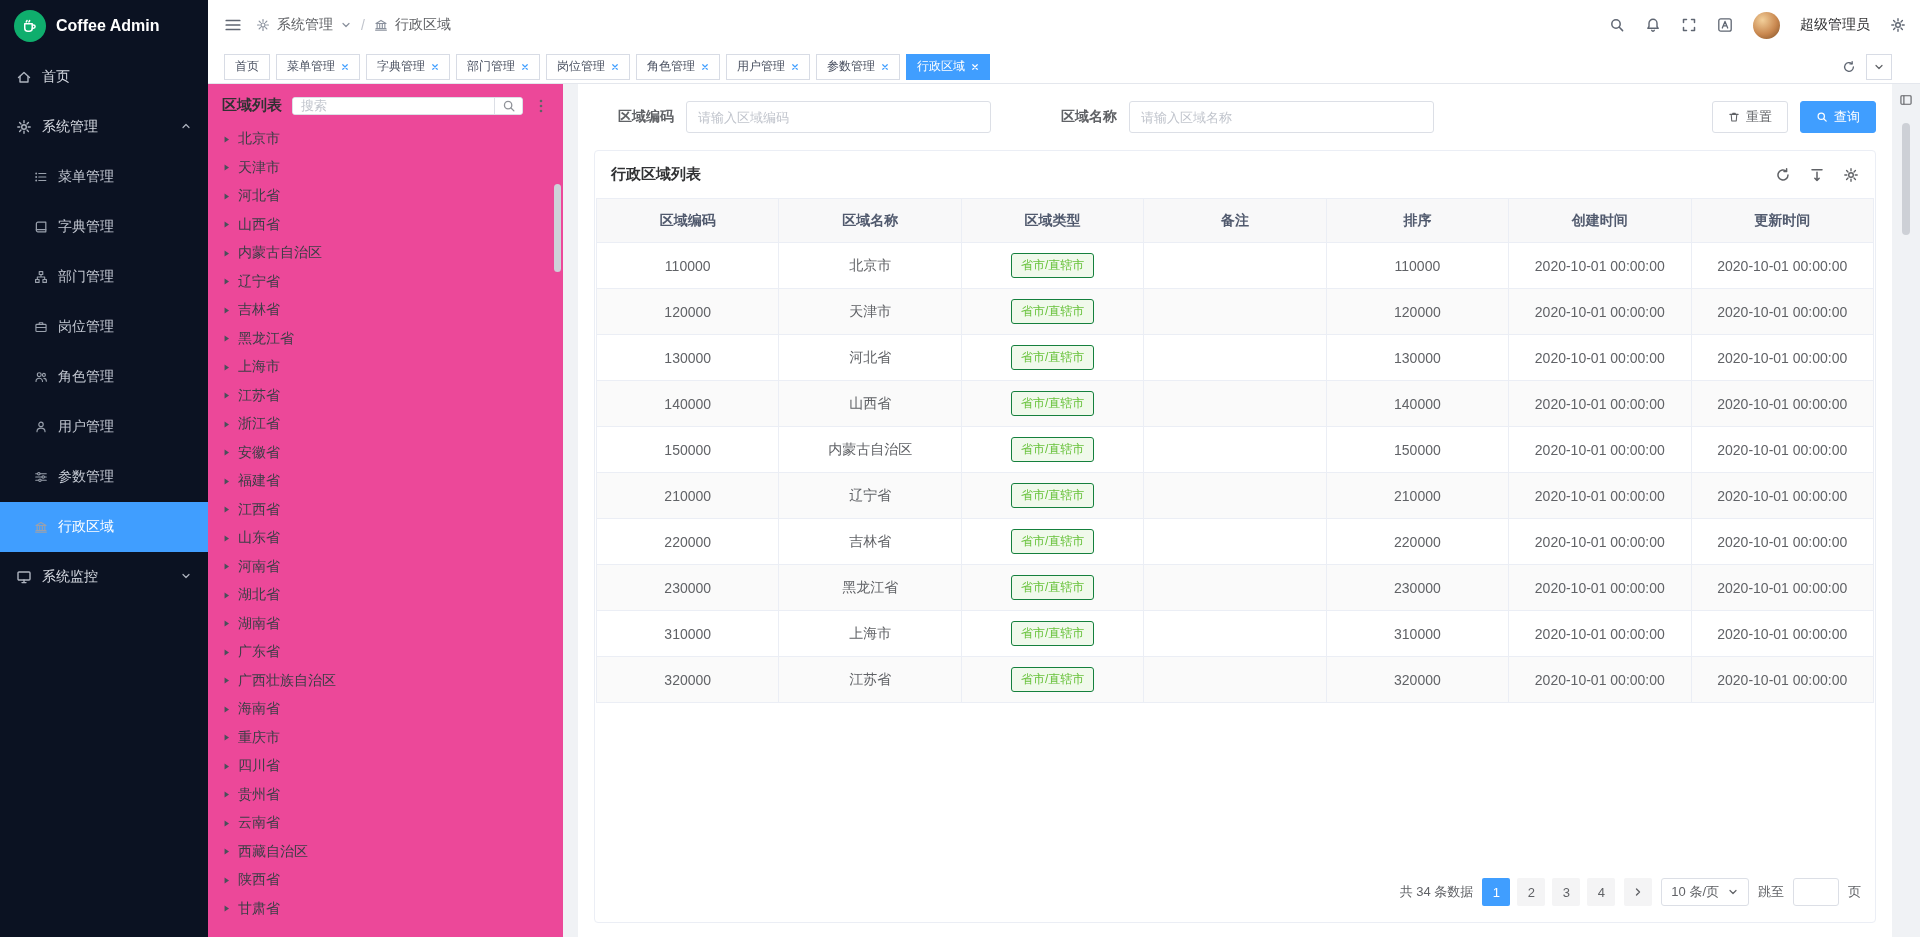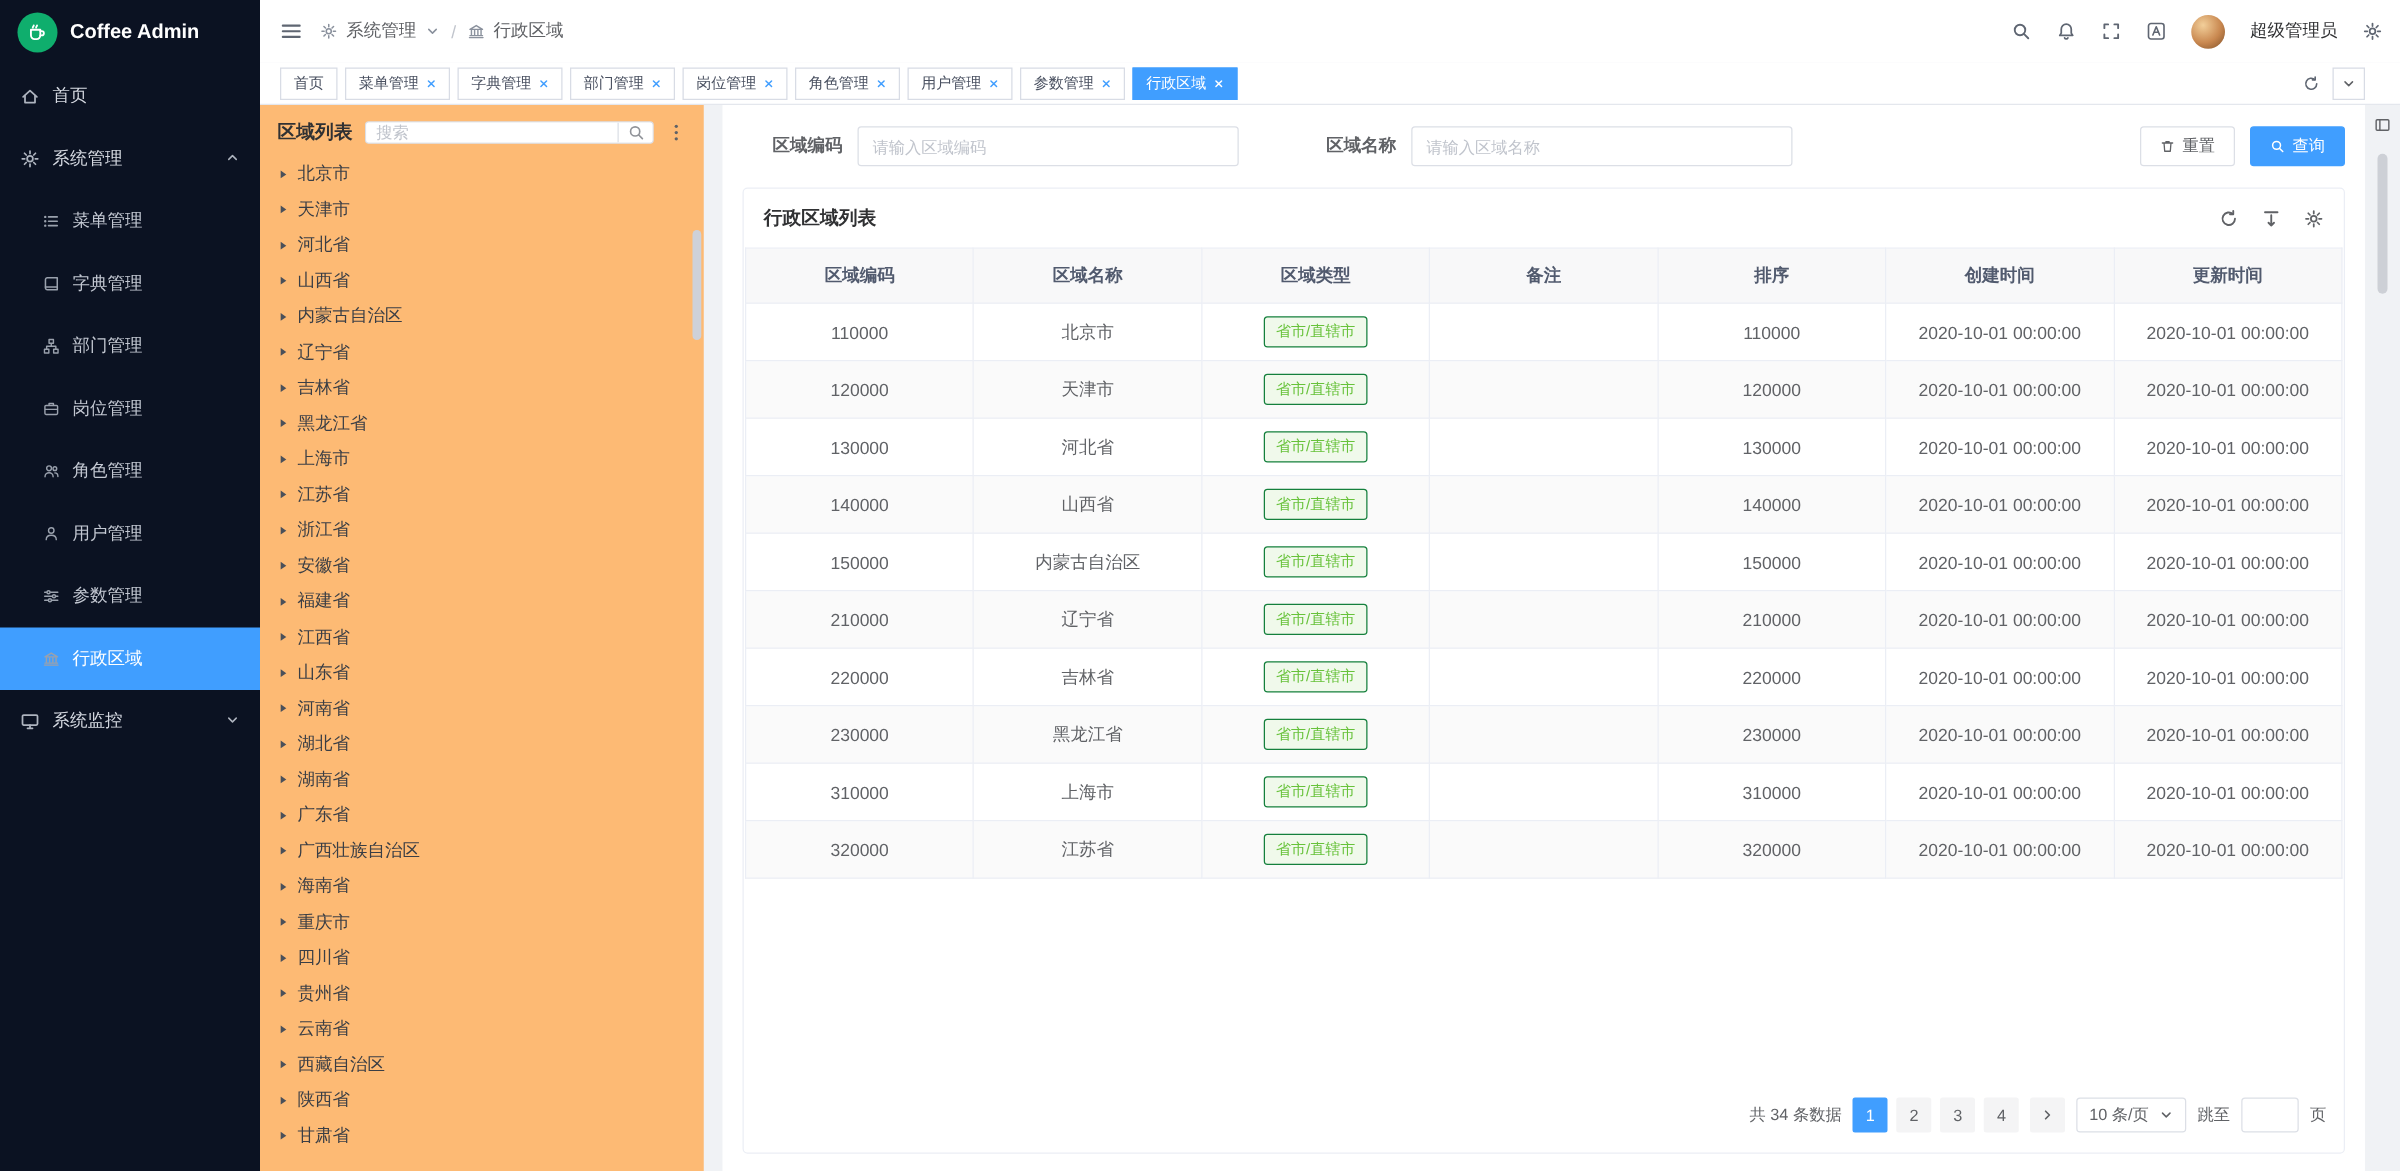"区域列表" .tree-panel { background: #fdba74 -> #ec4899 }
